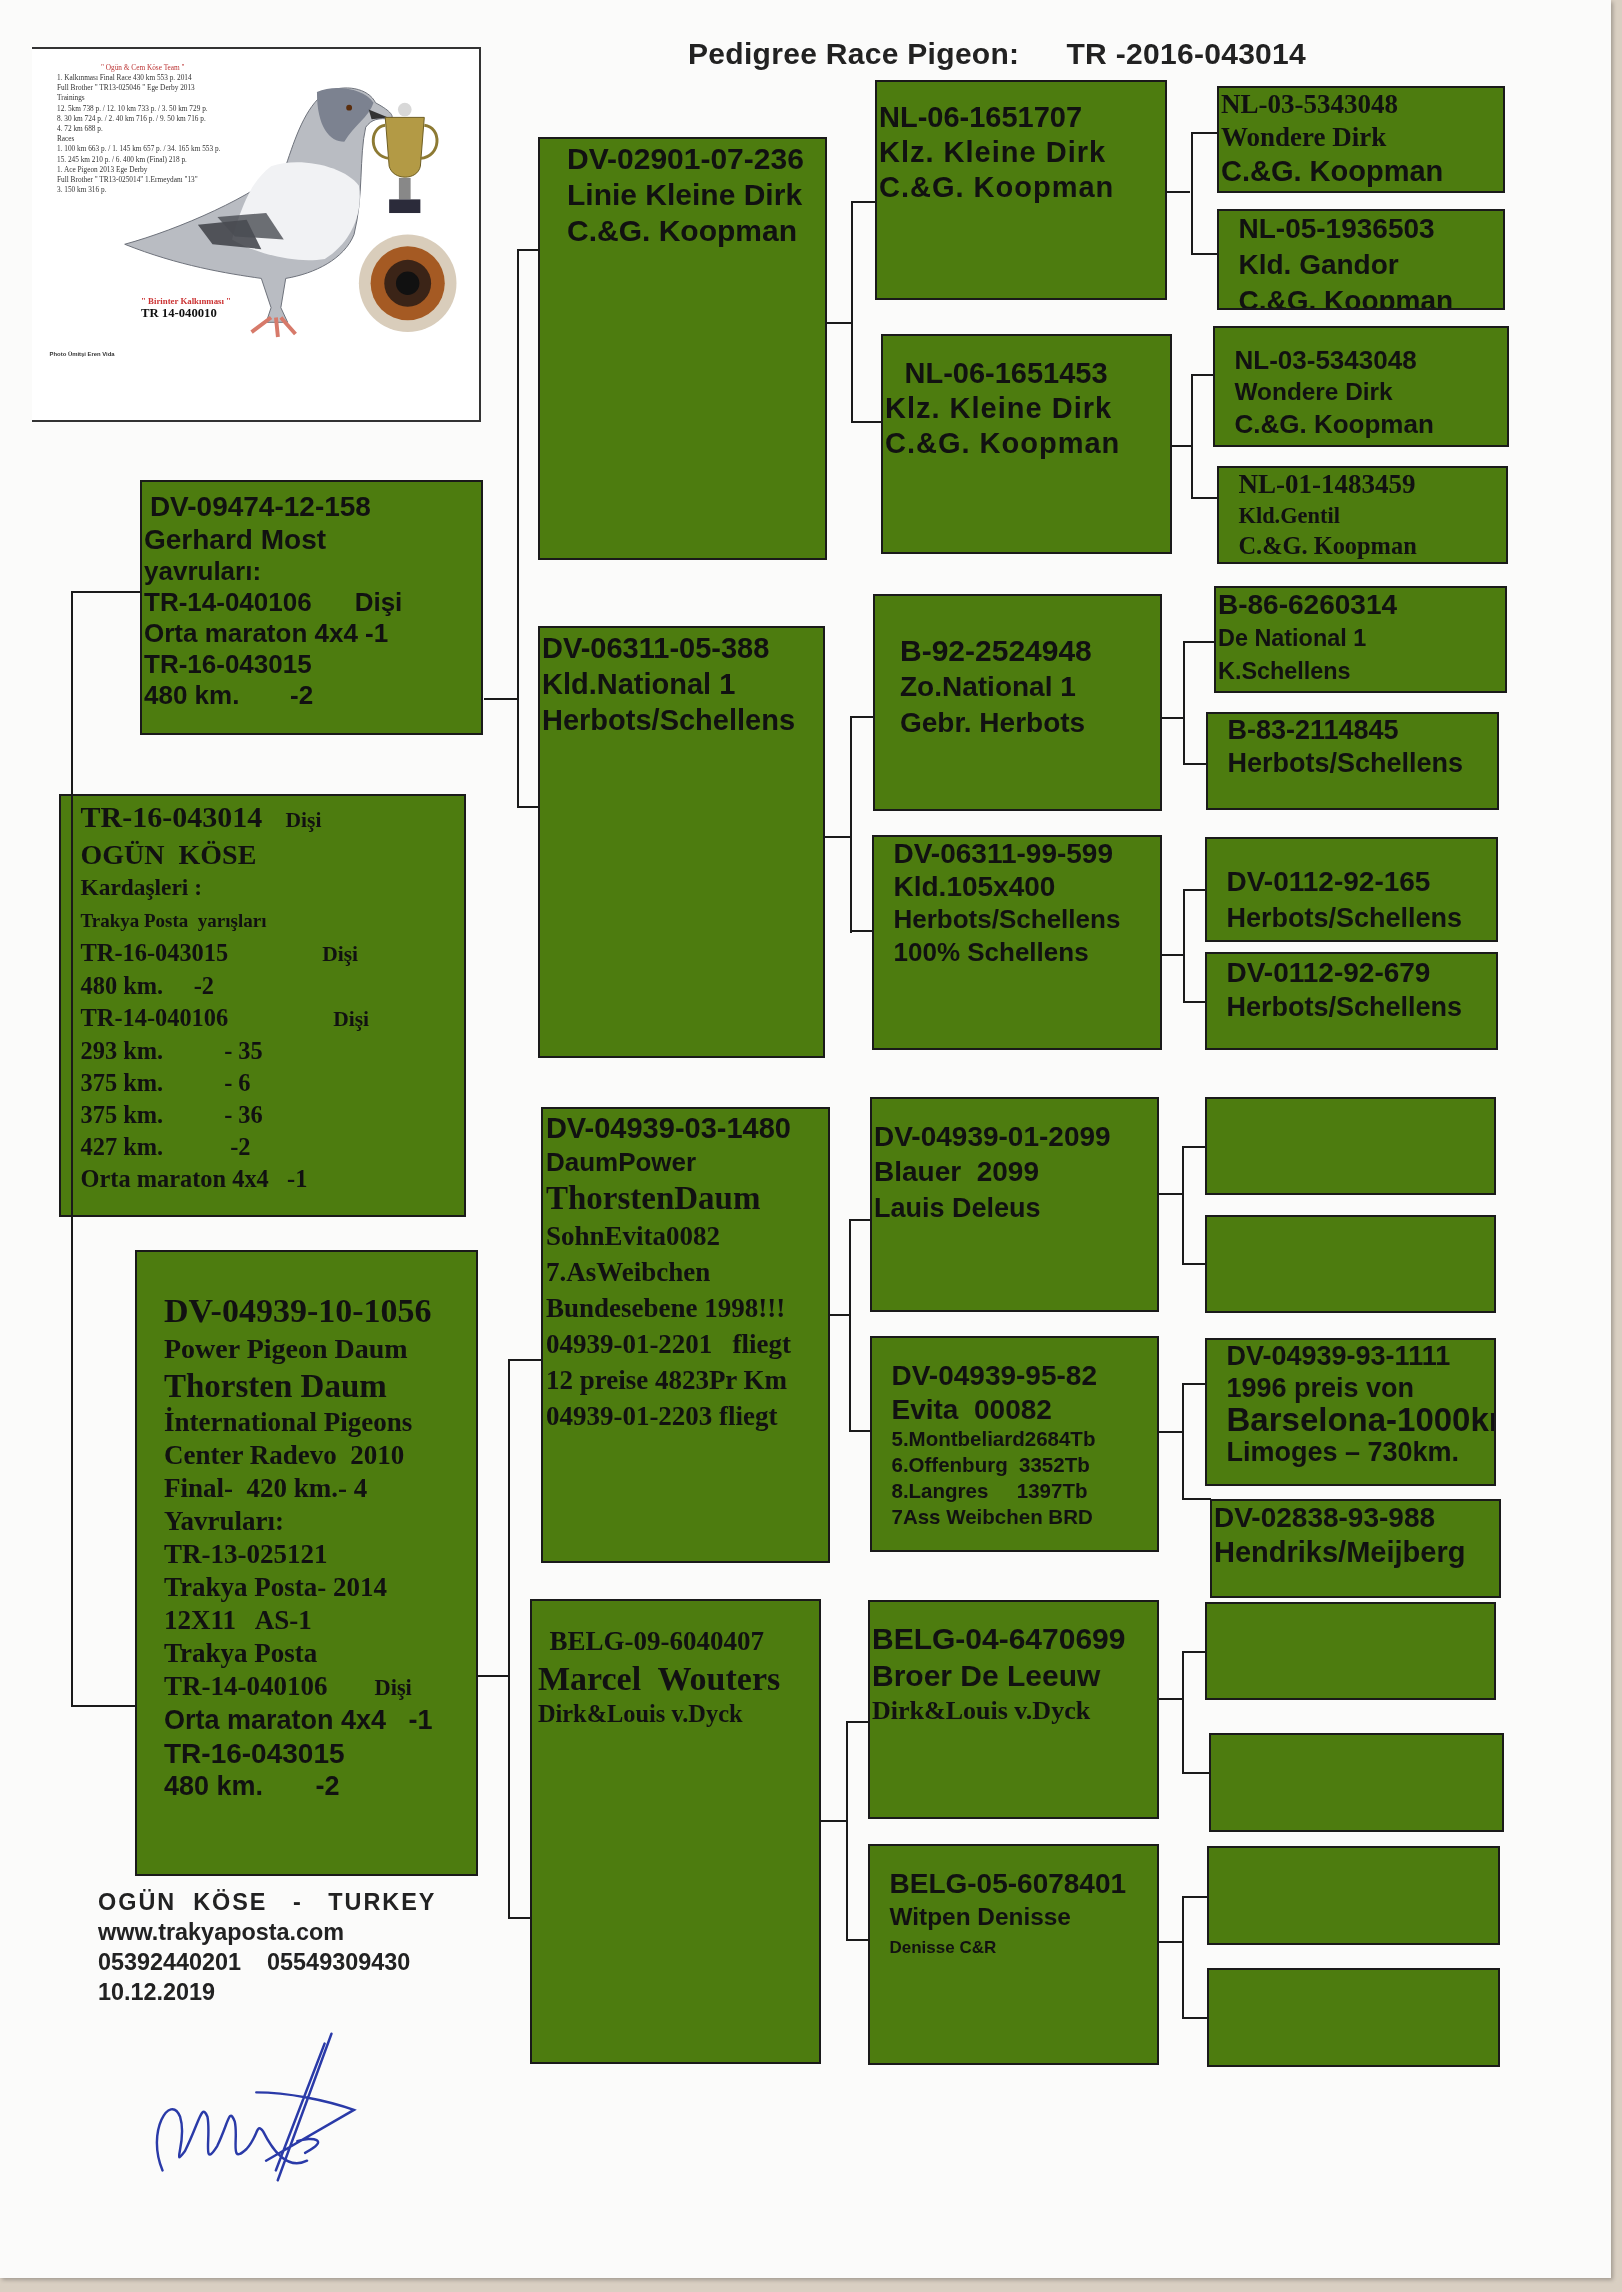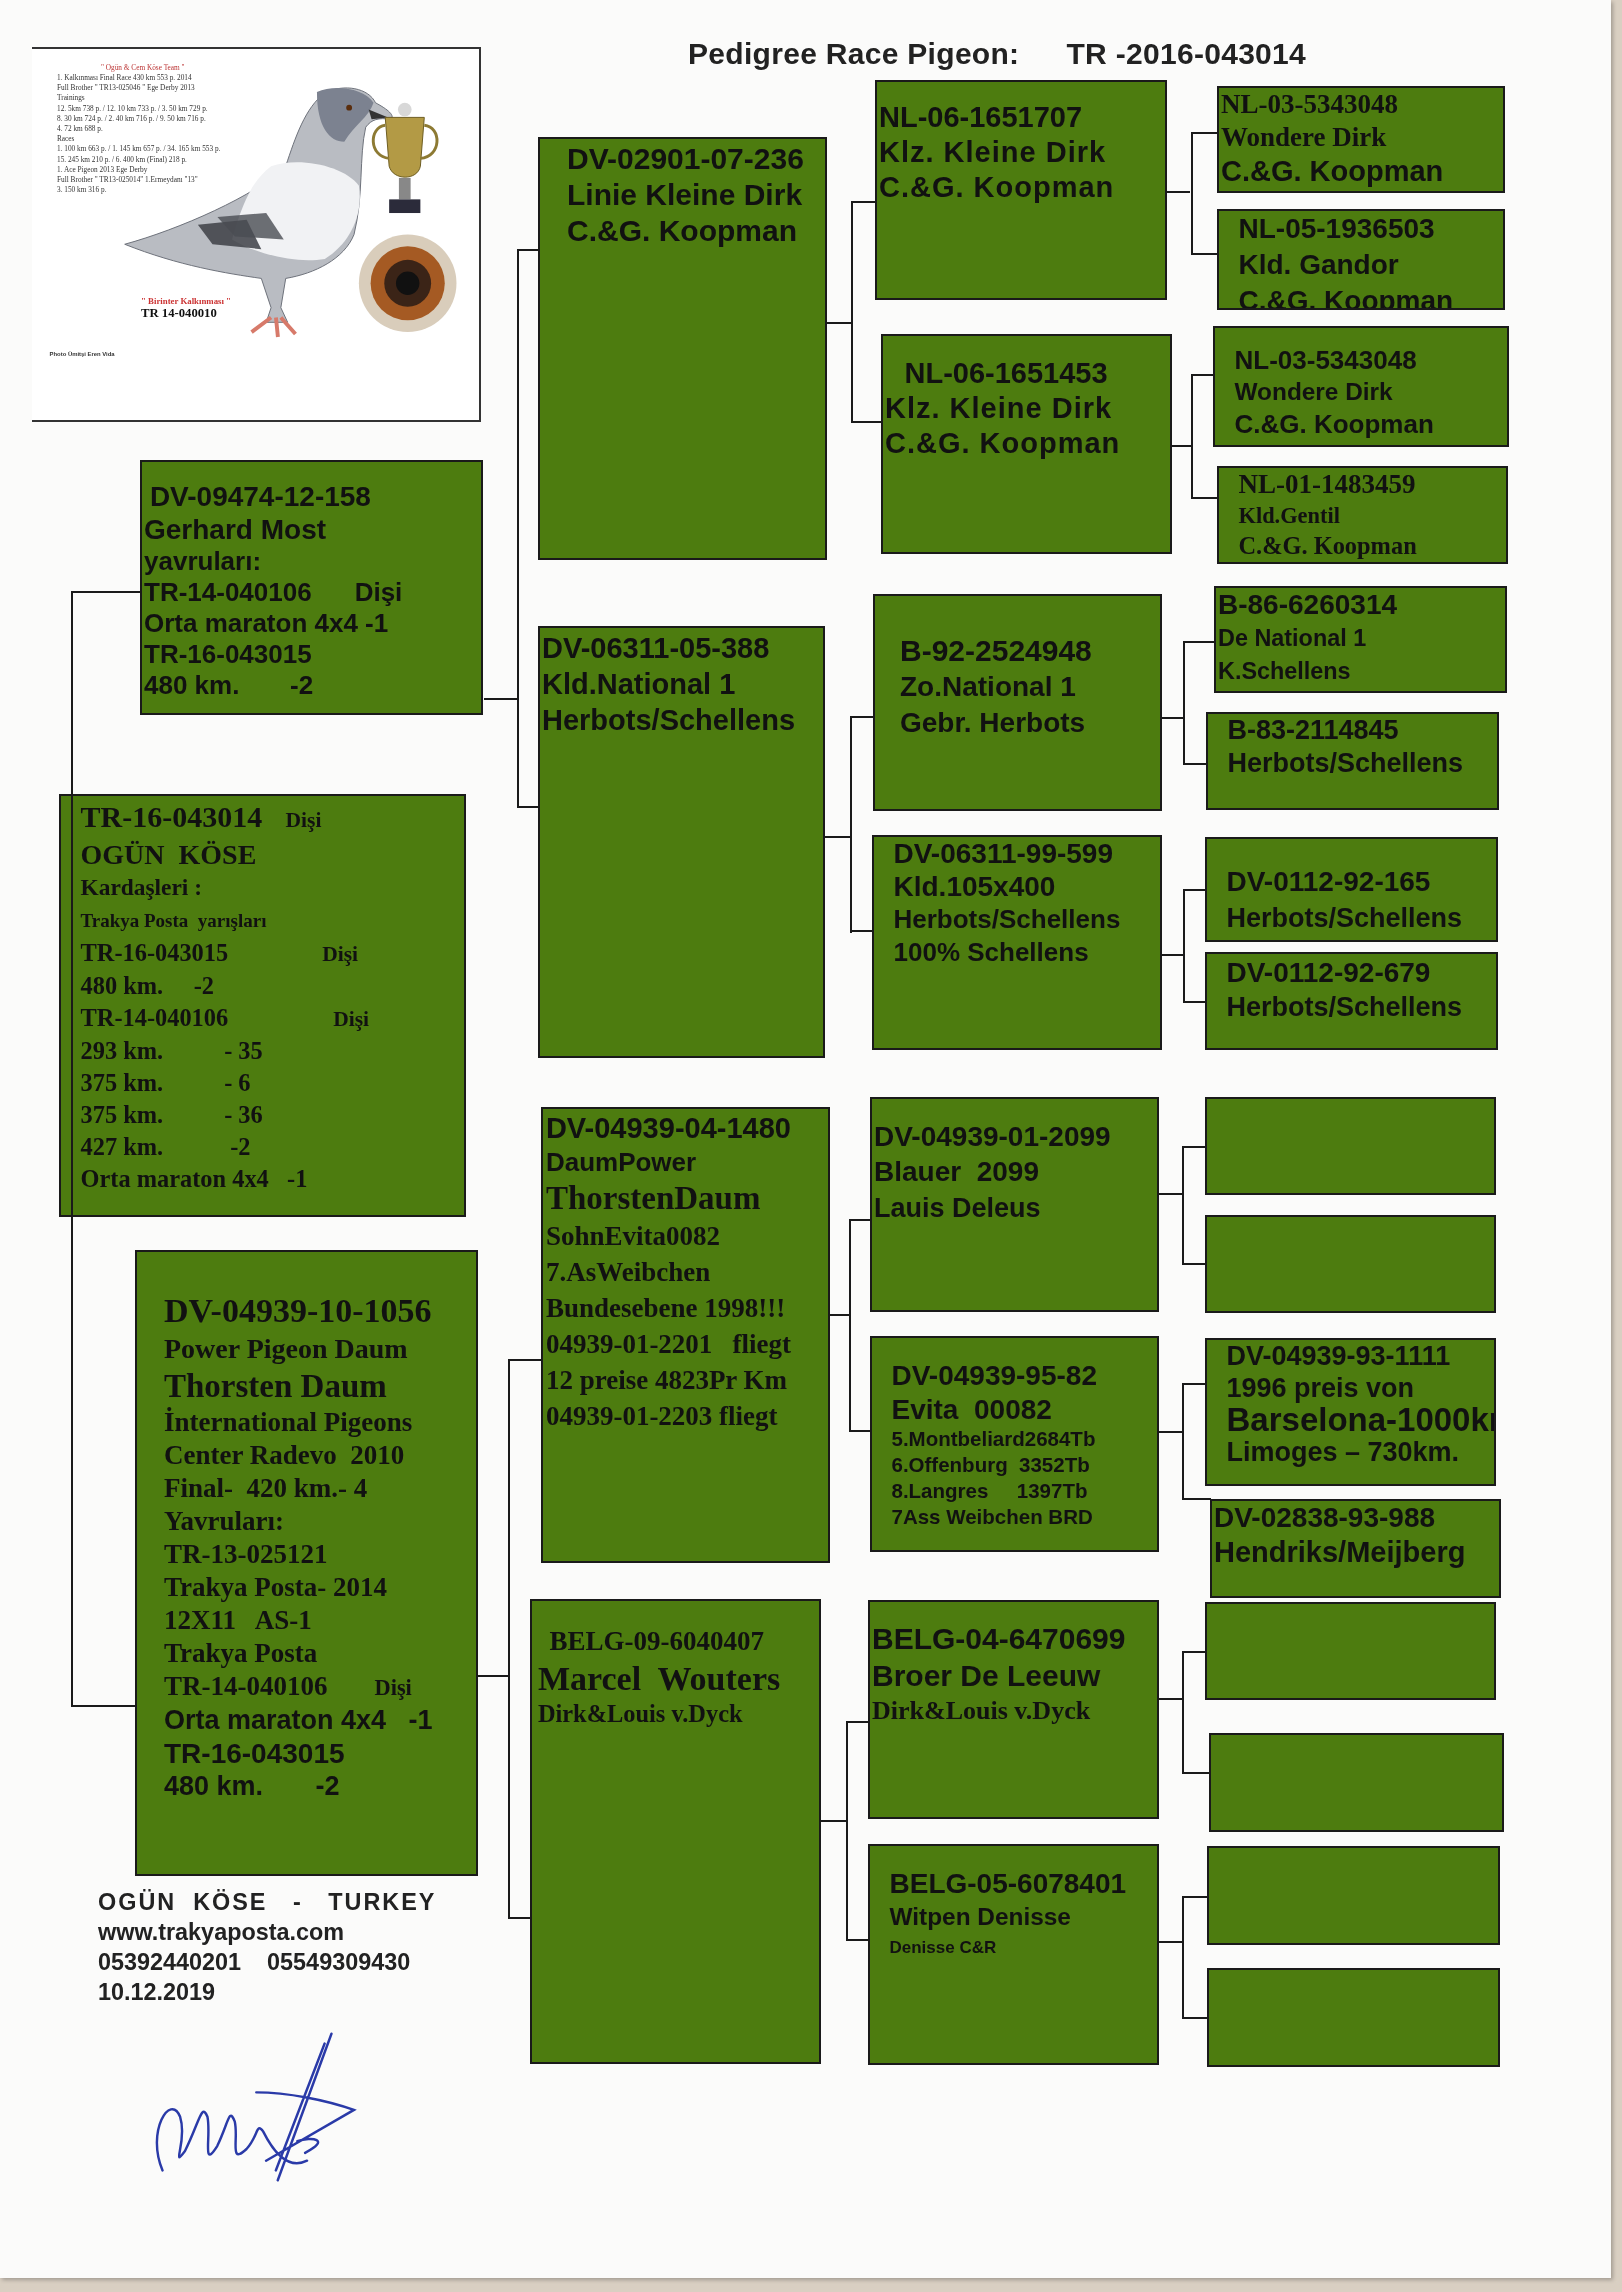"DV-09474-12-158" div.box { padding: 18px 0 0 2px -> 8px 0 0 2px; top: 460px -> 480px }
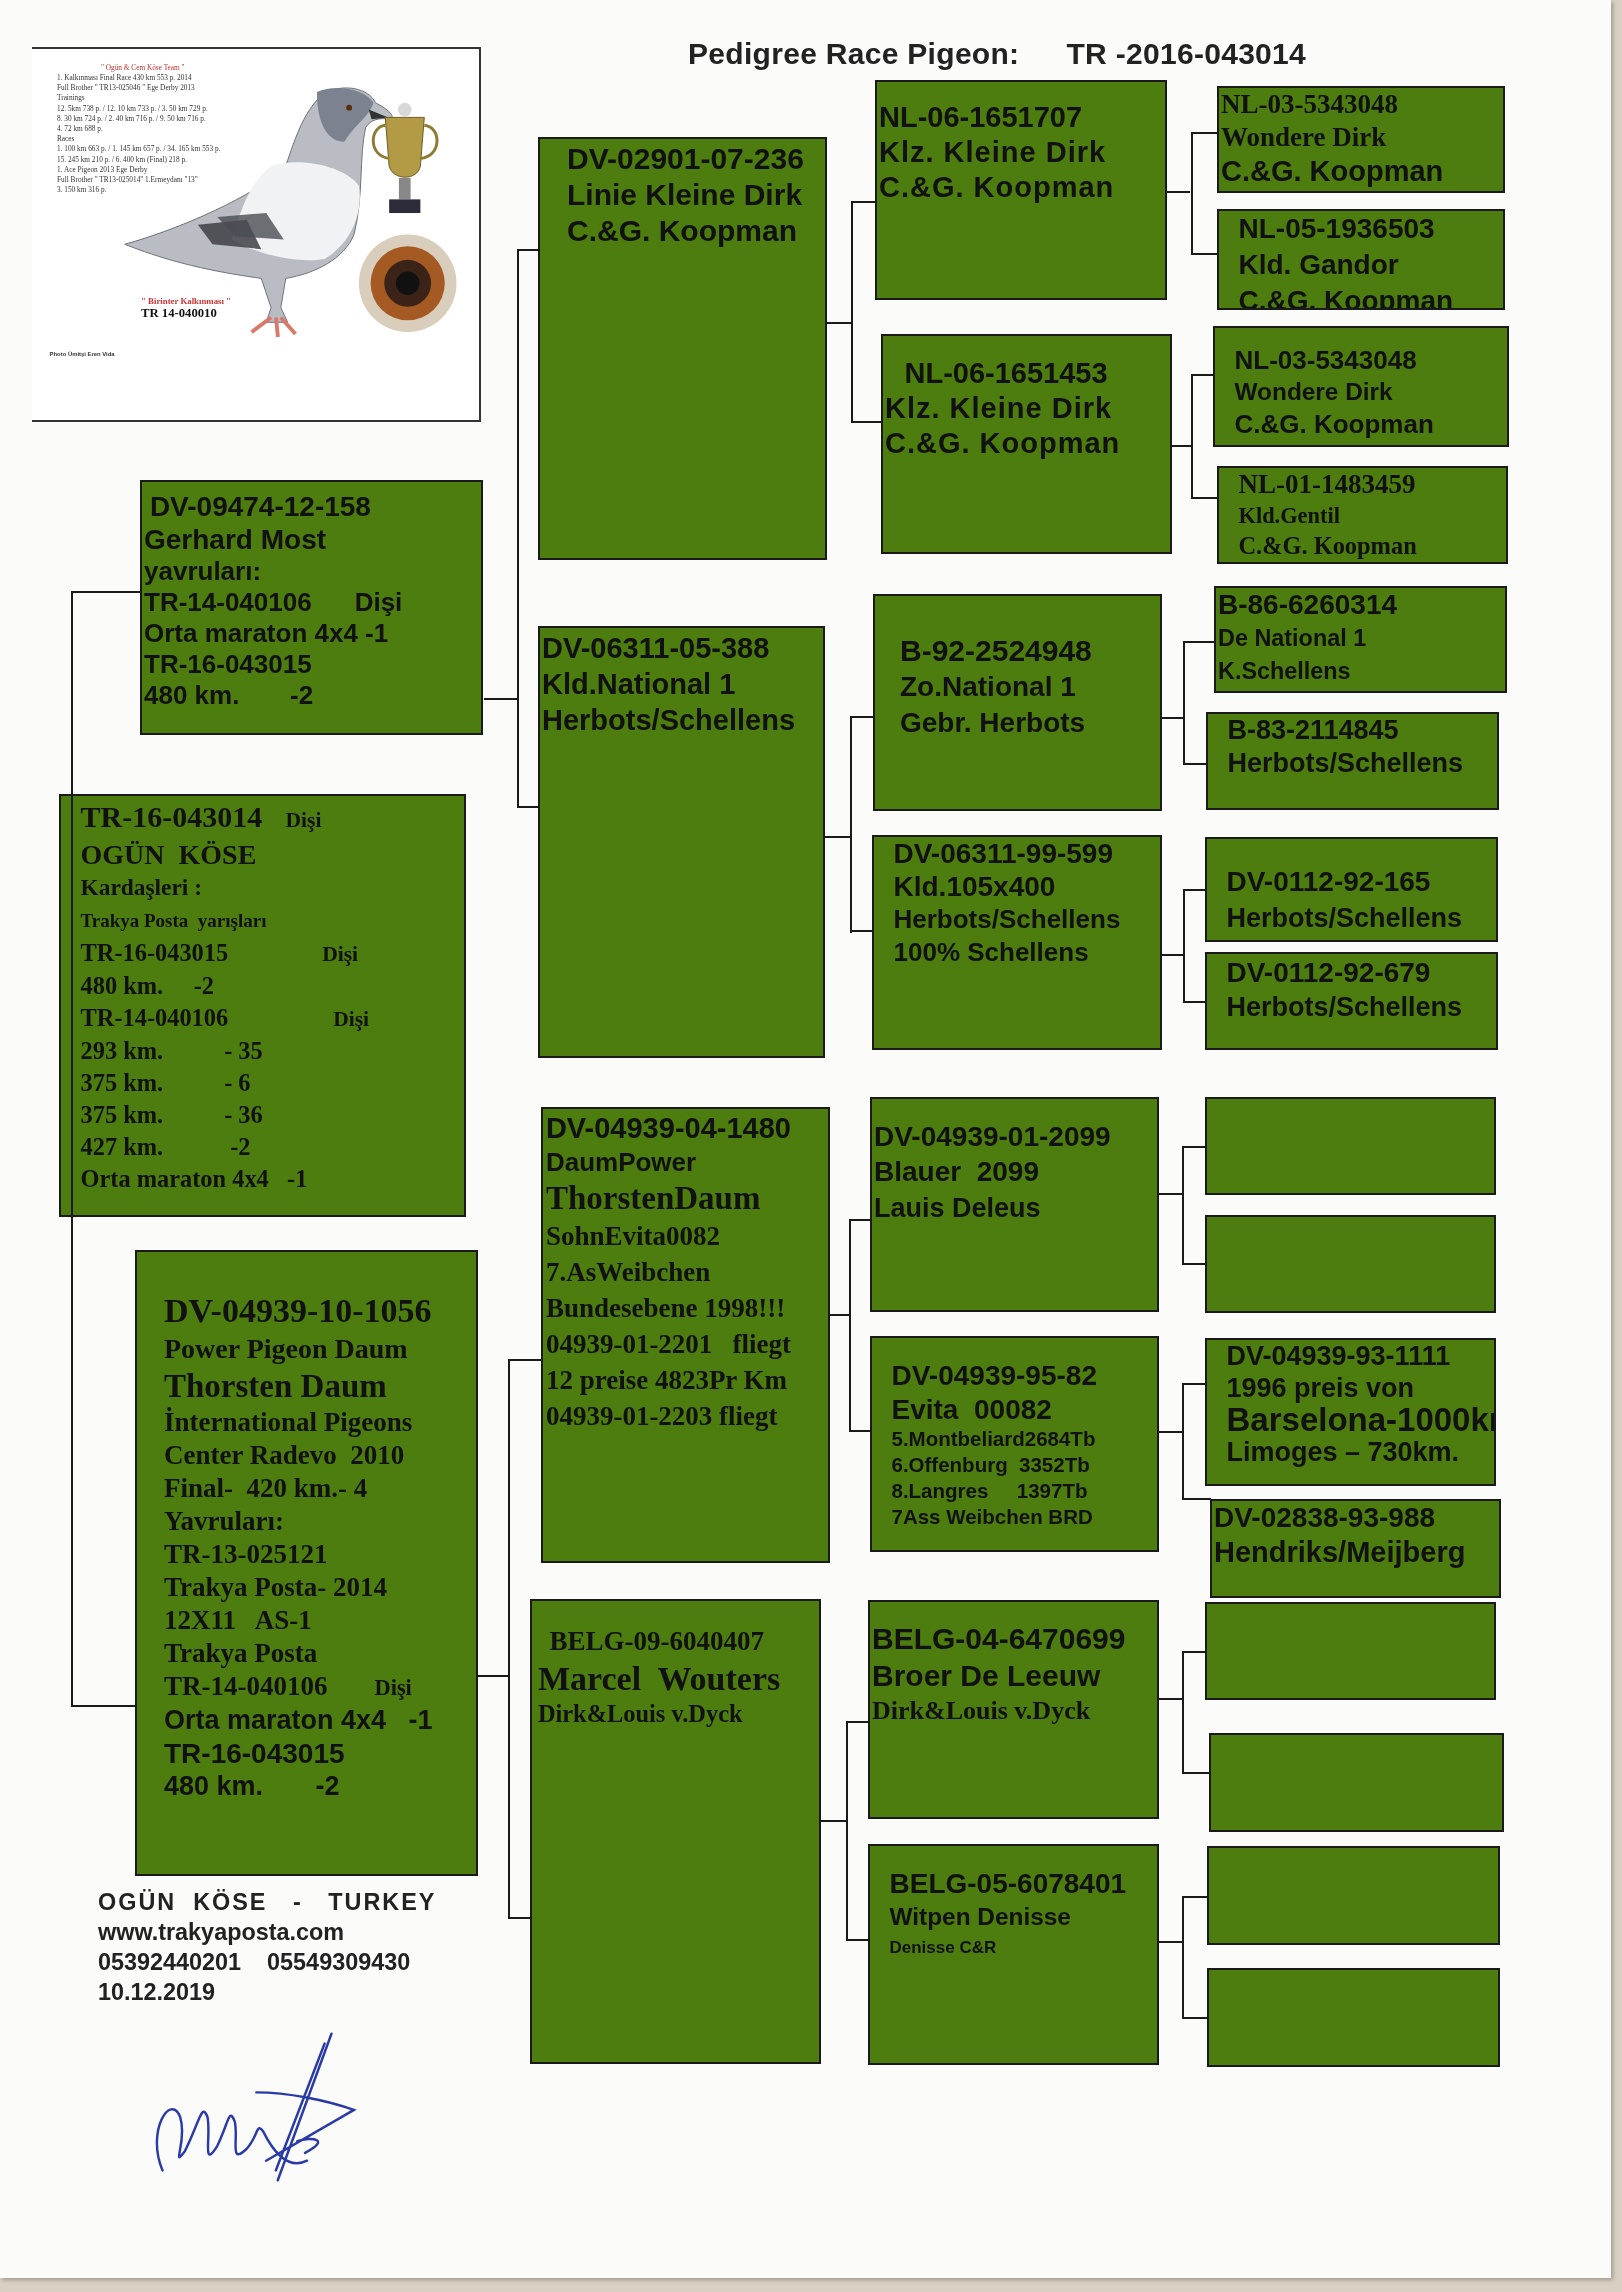"DV-04939-04-1480" span.line { text: DV-04939-04-1480 -> DV-04939-03-1480 }
